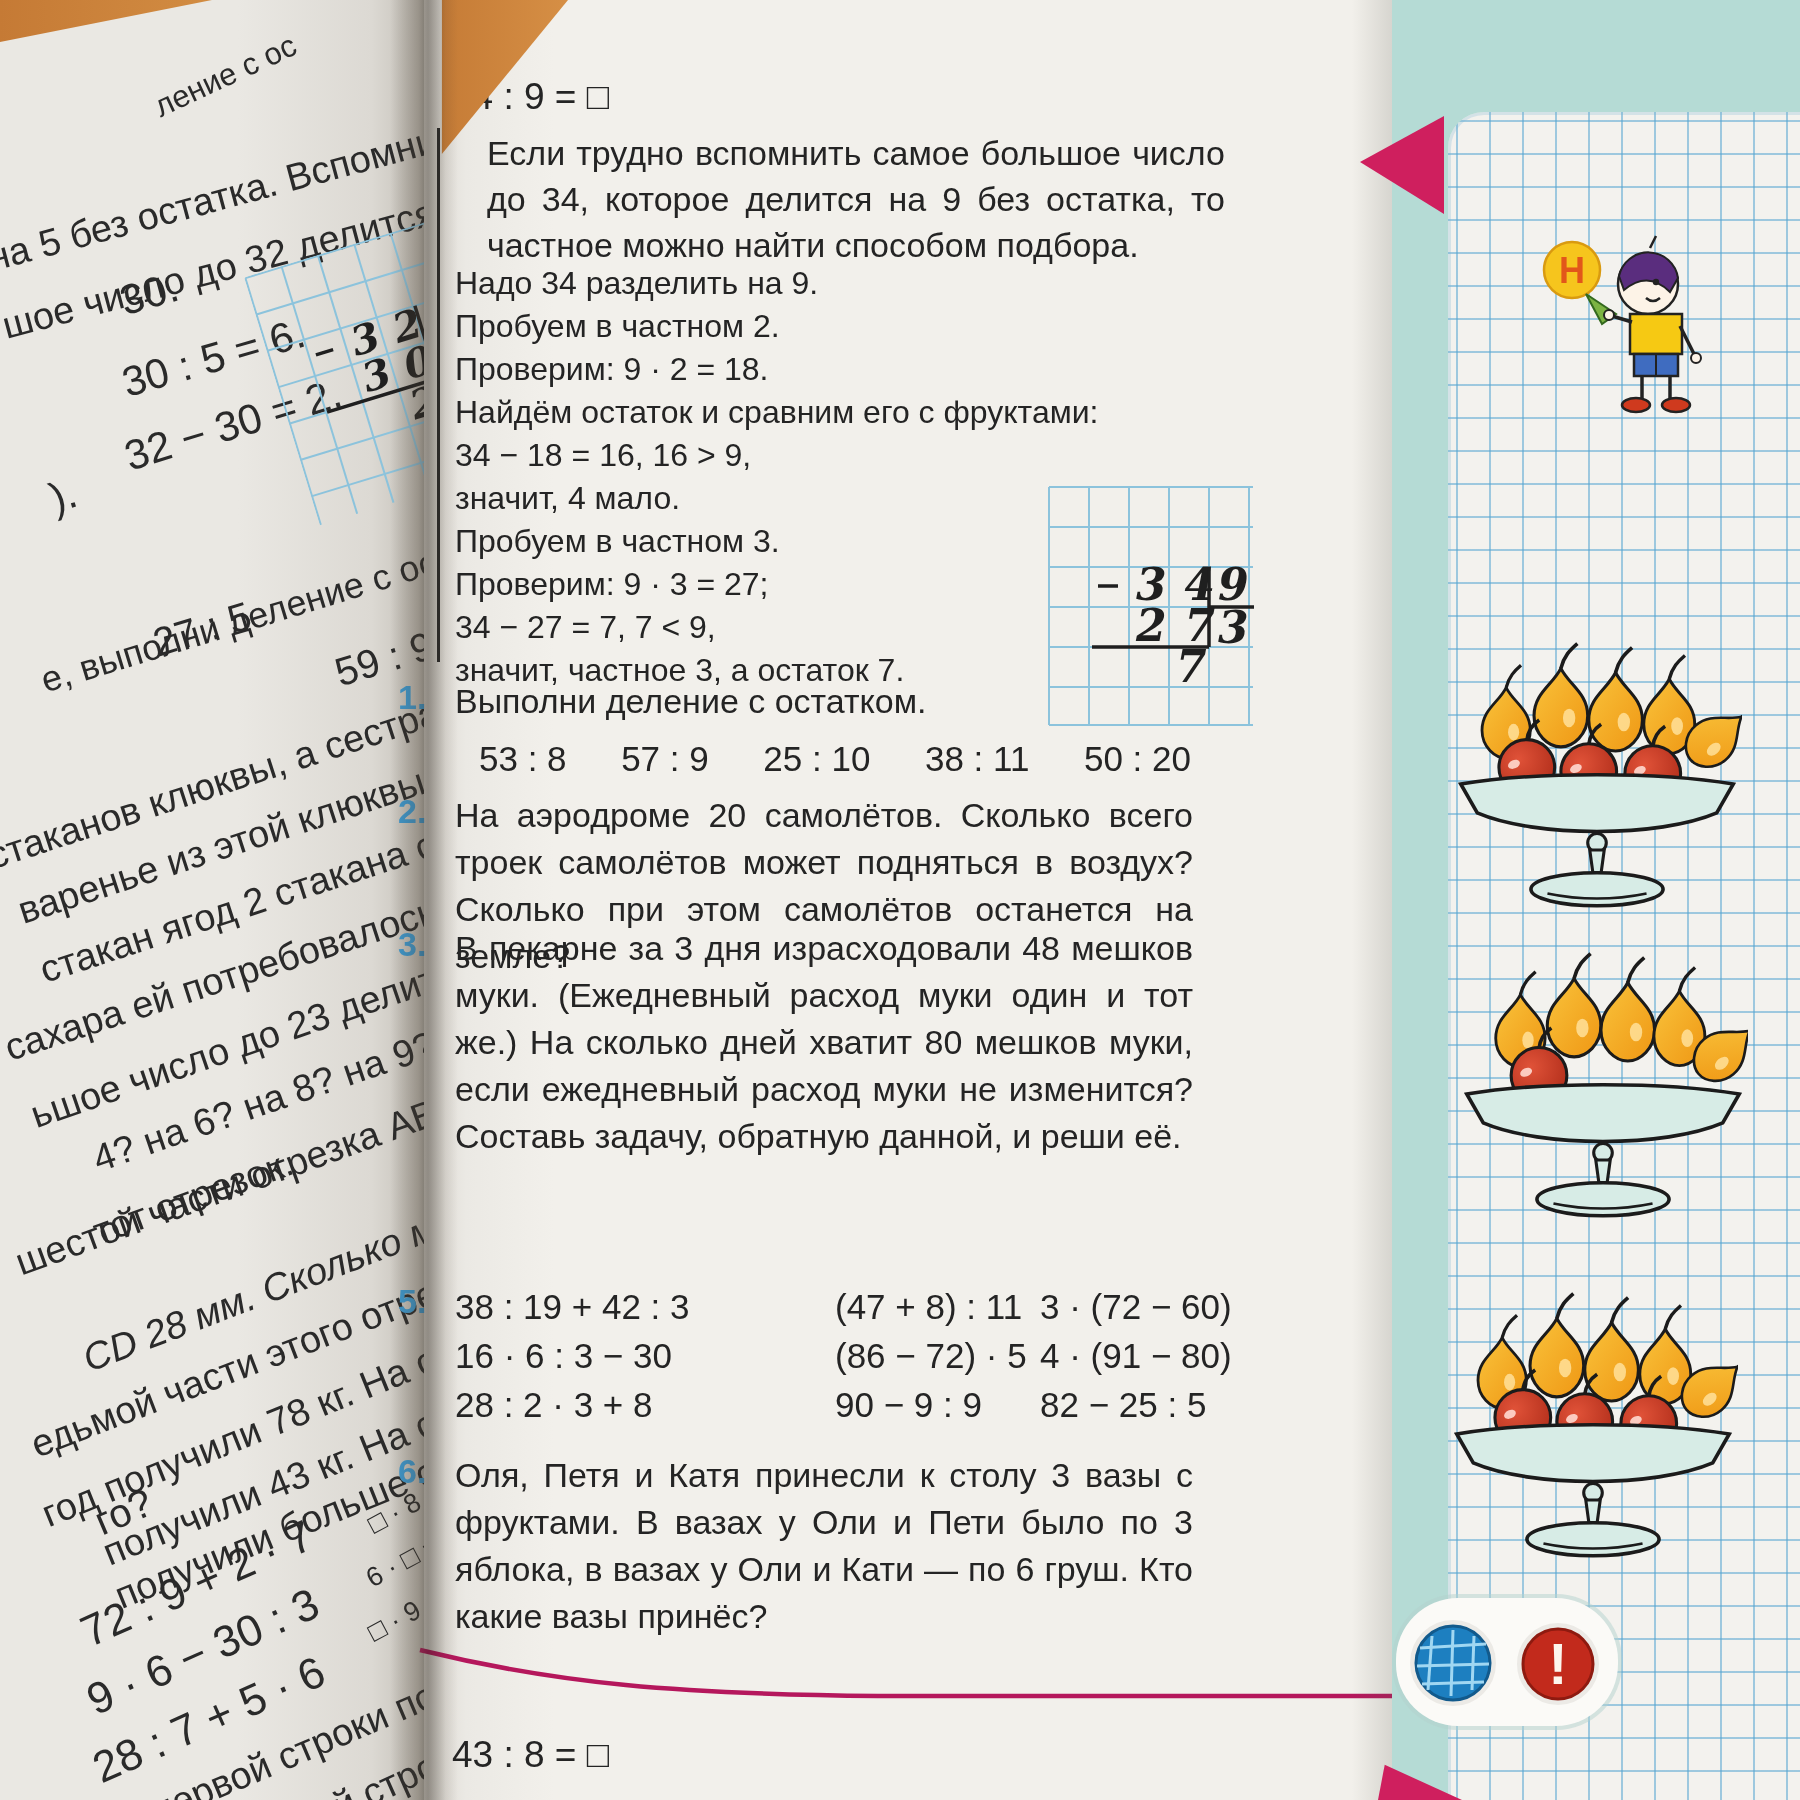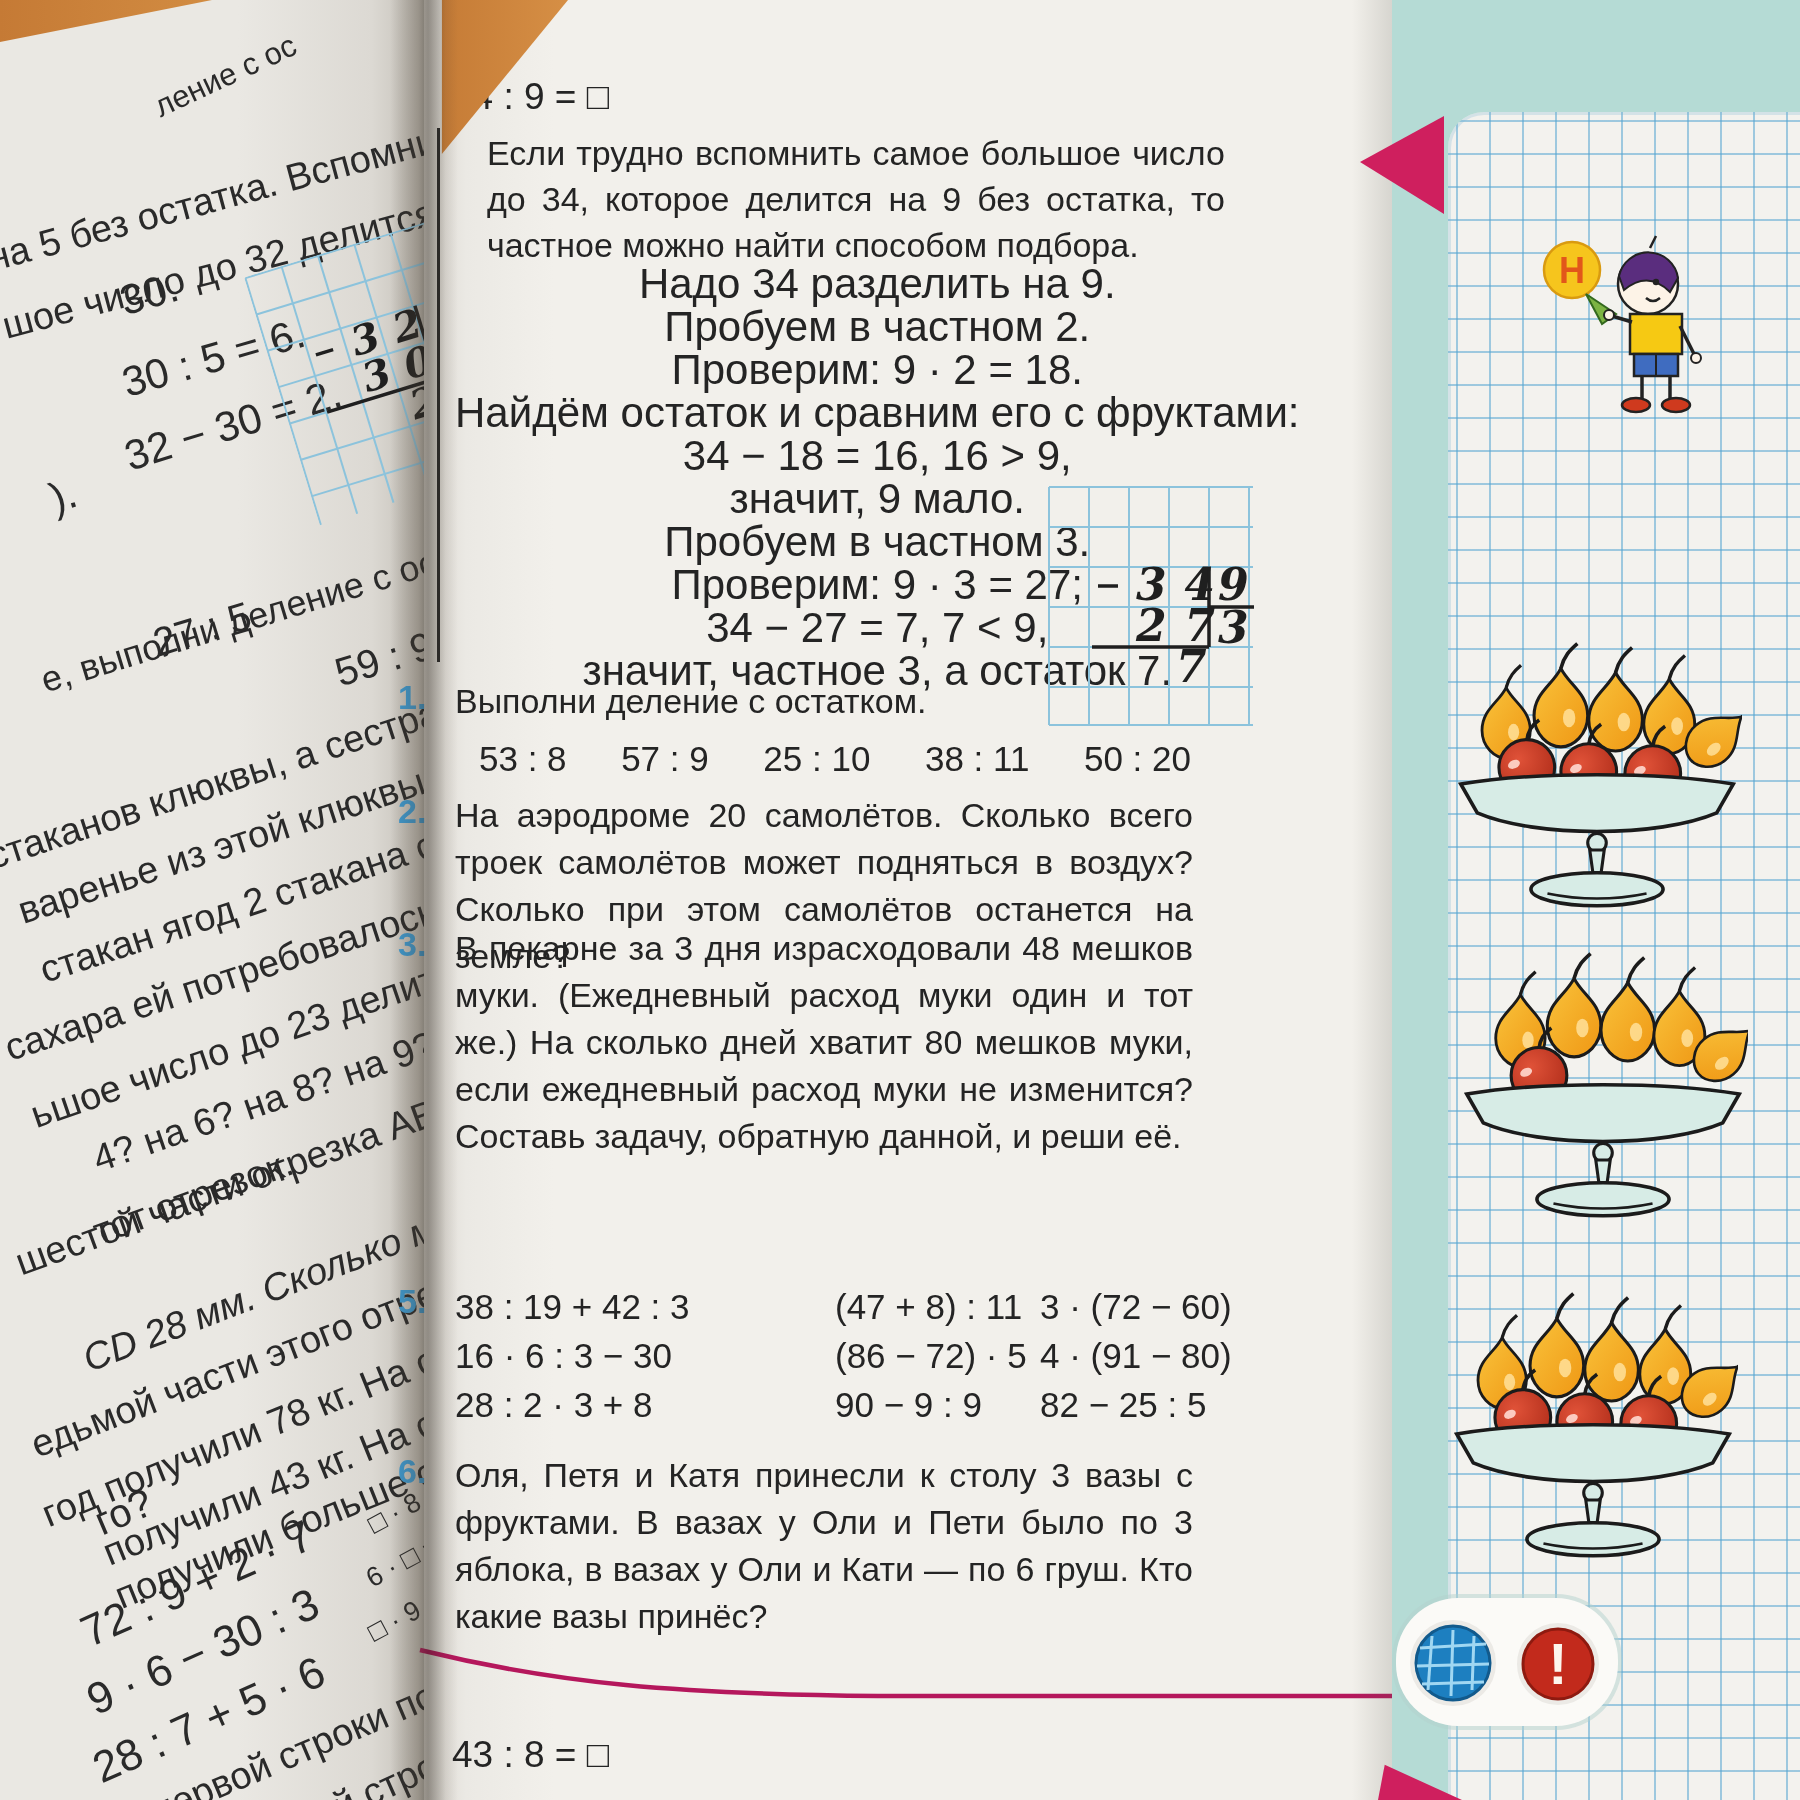"Надо 34 разделить на 9." .steps { font-size: 42px -> 32px; text-align: center -> none }
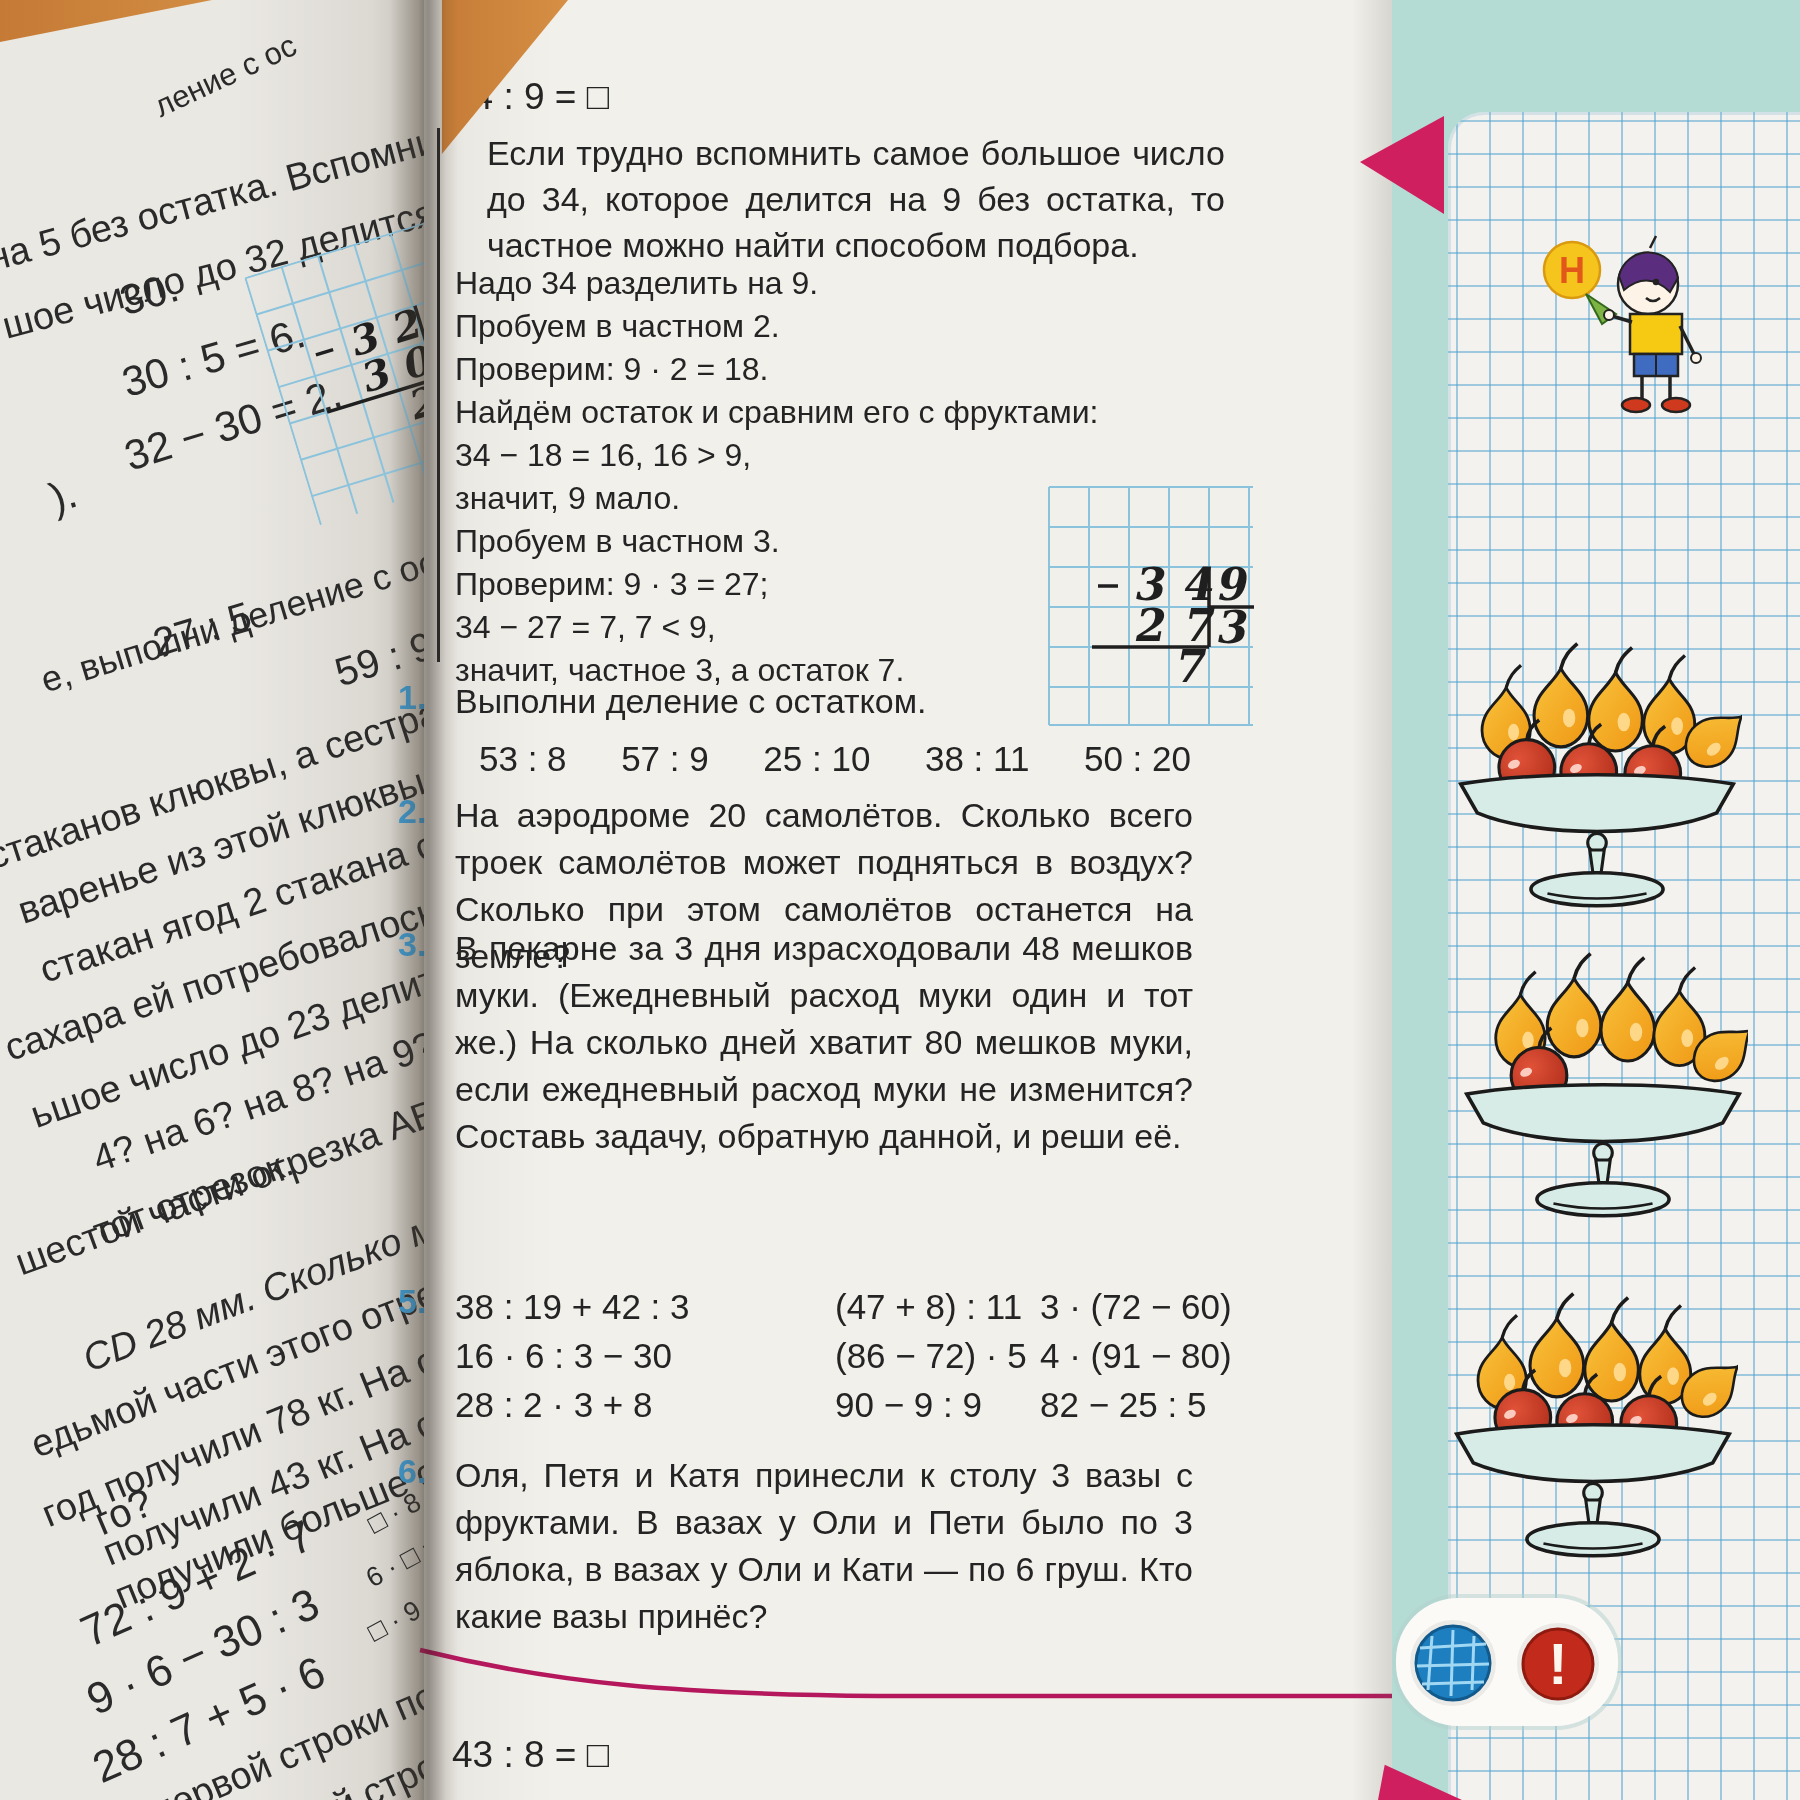"значит, 9 мало." div { text: 9 -> 4 }
